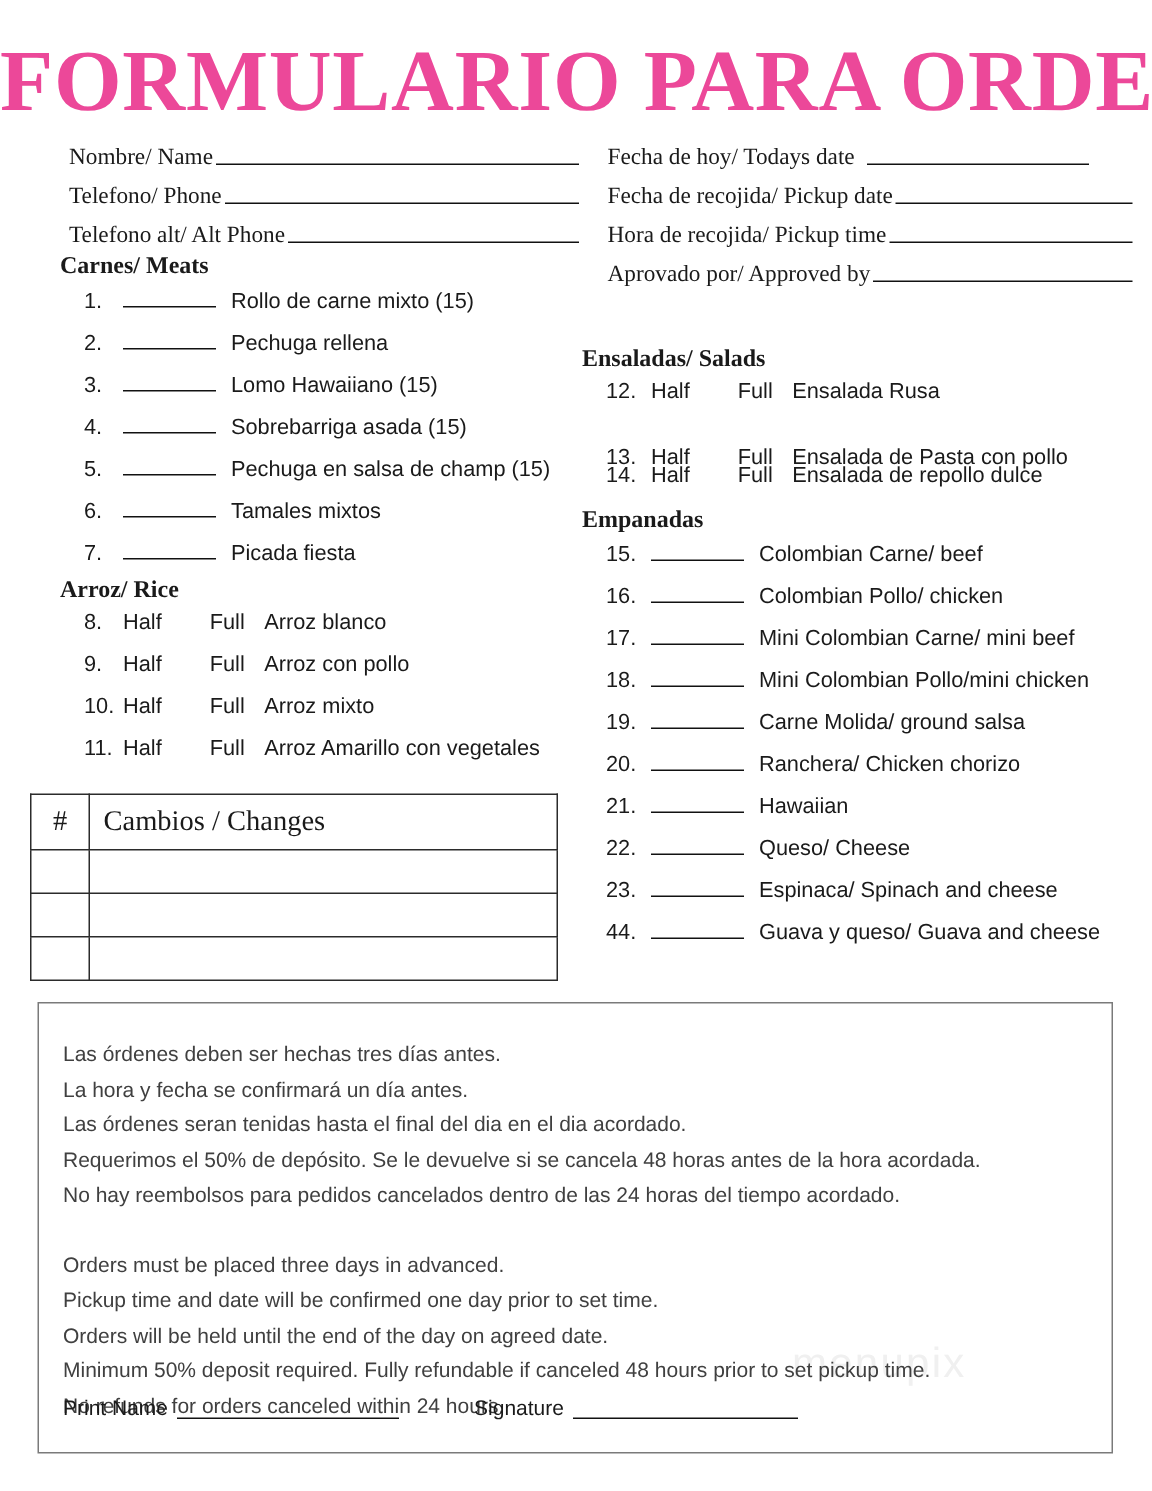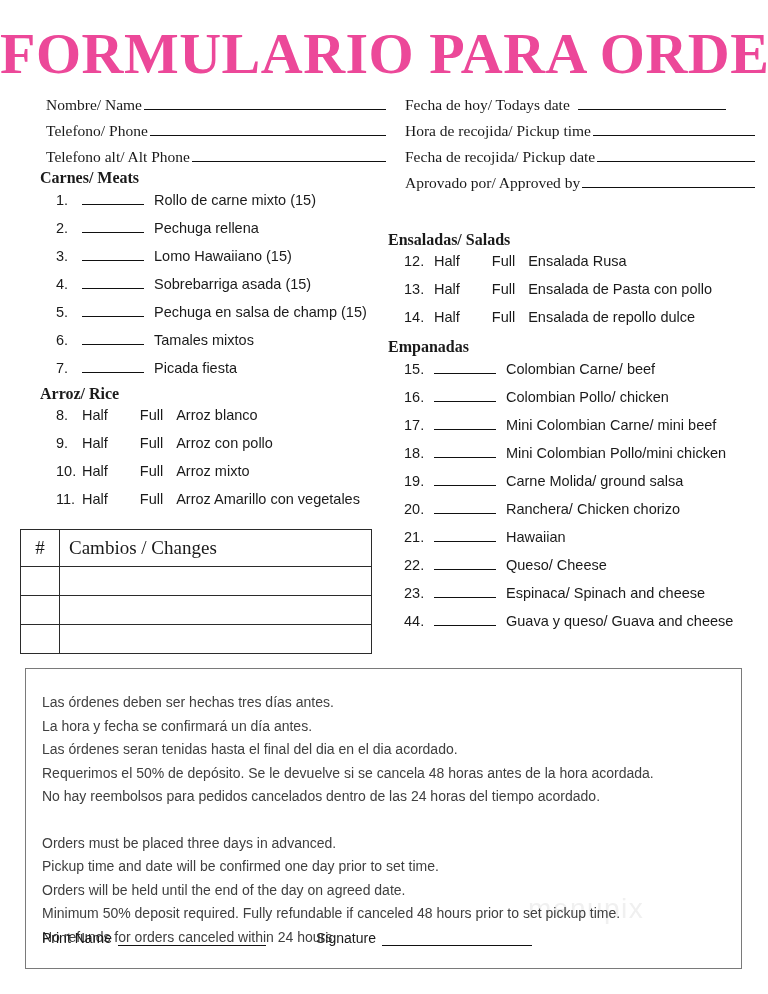"Hora de recojida/ Pickup time" div.field-row { order: before "Fecha de recojida/ Pickup date" -> after "Fecha de recojida/ Pickup date" }
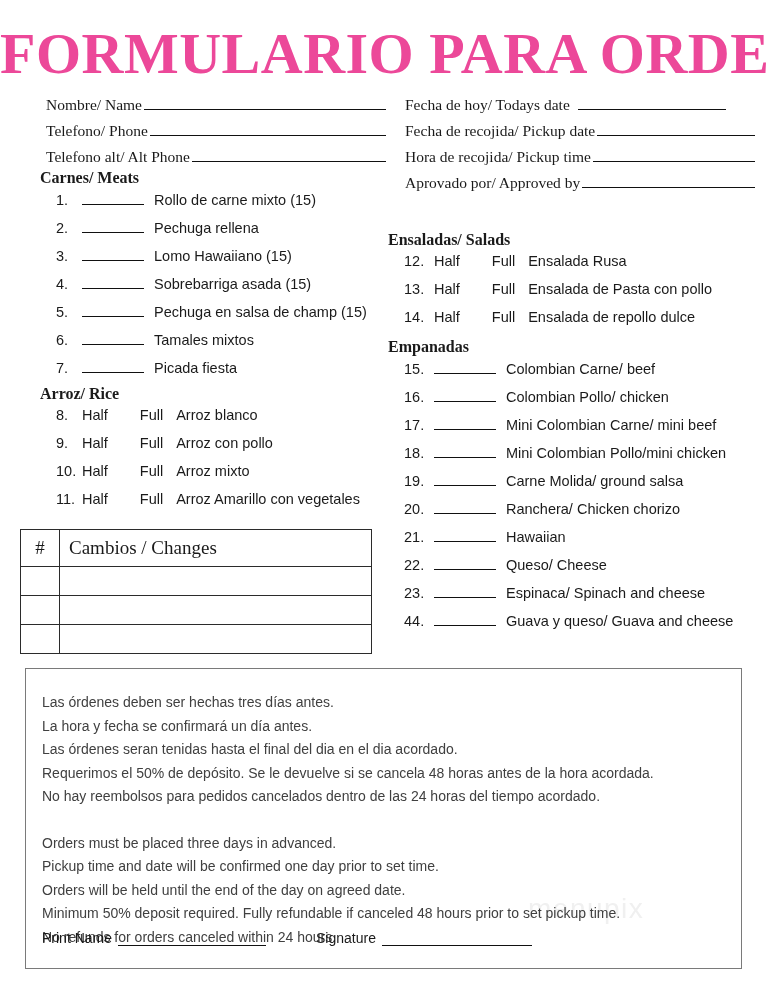"13." span.num { margin-top: none -> 16px }
